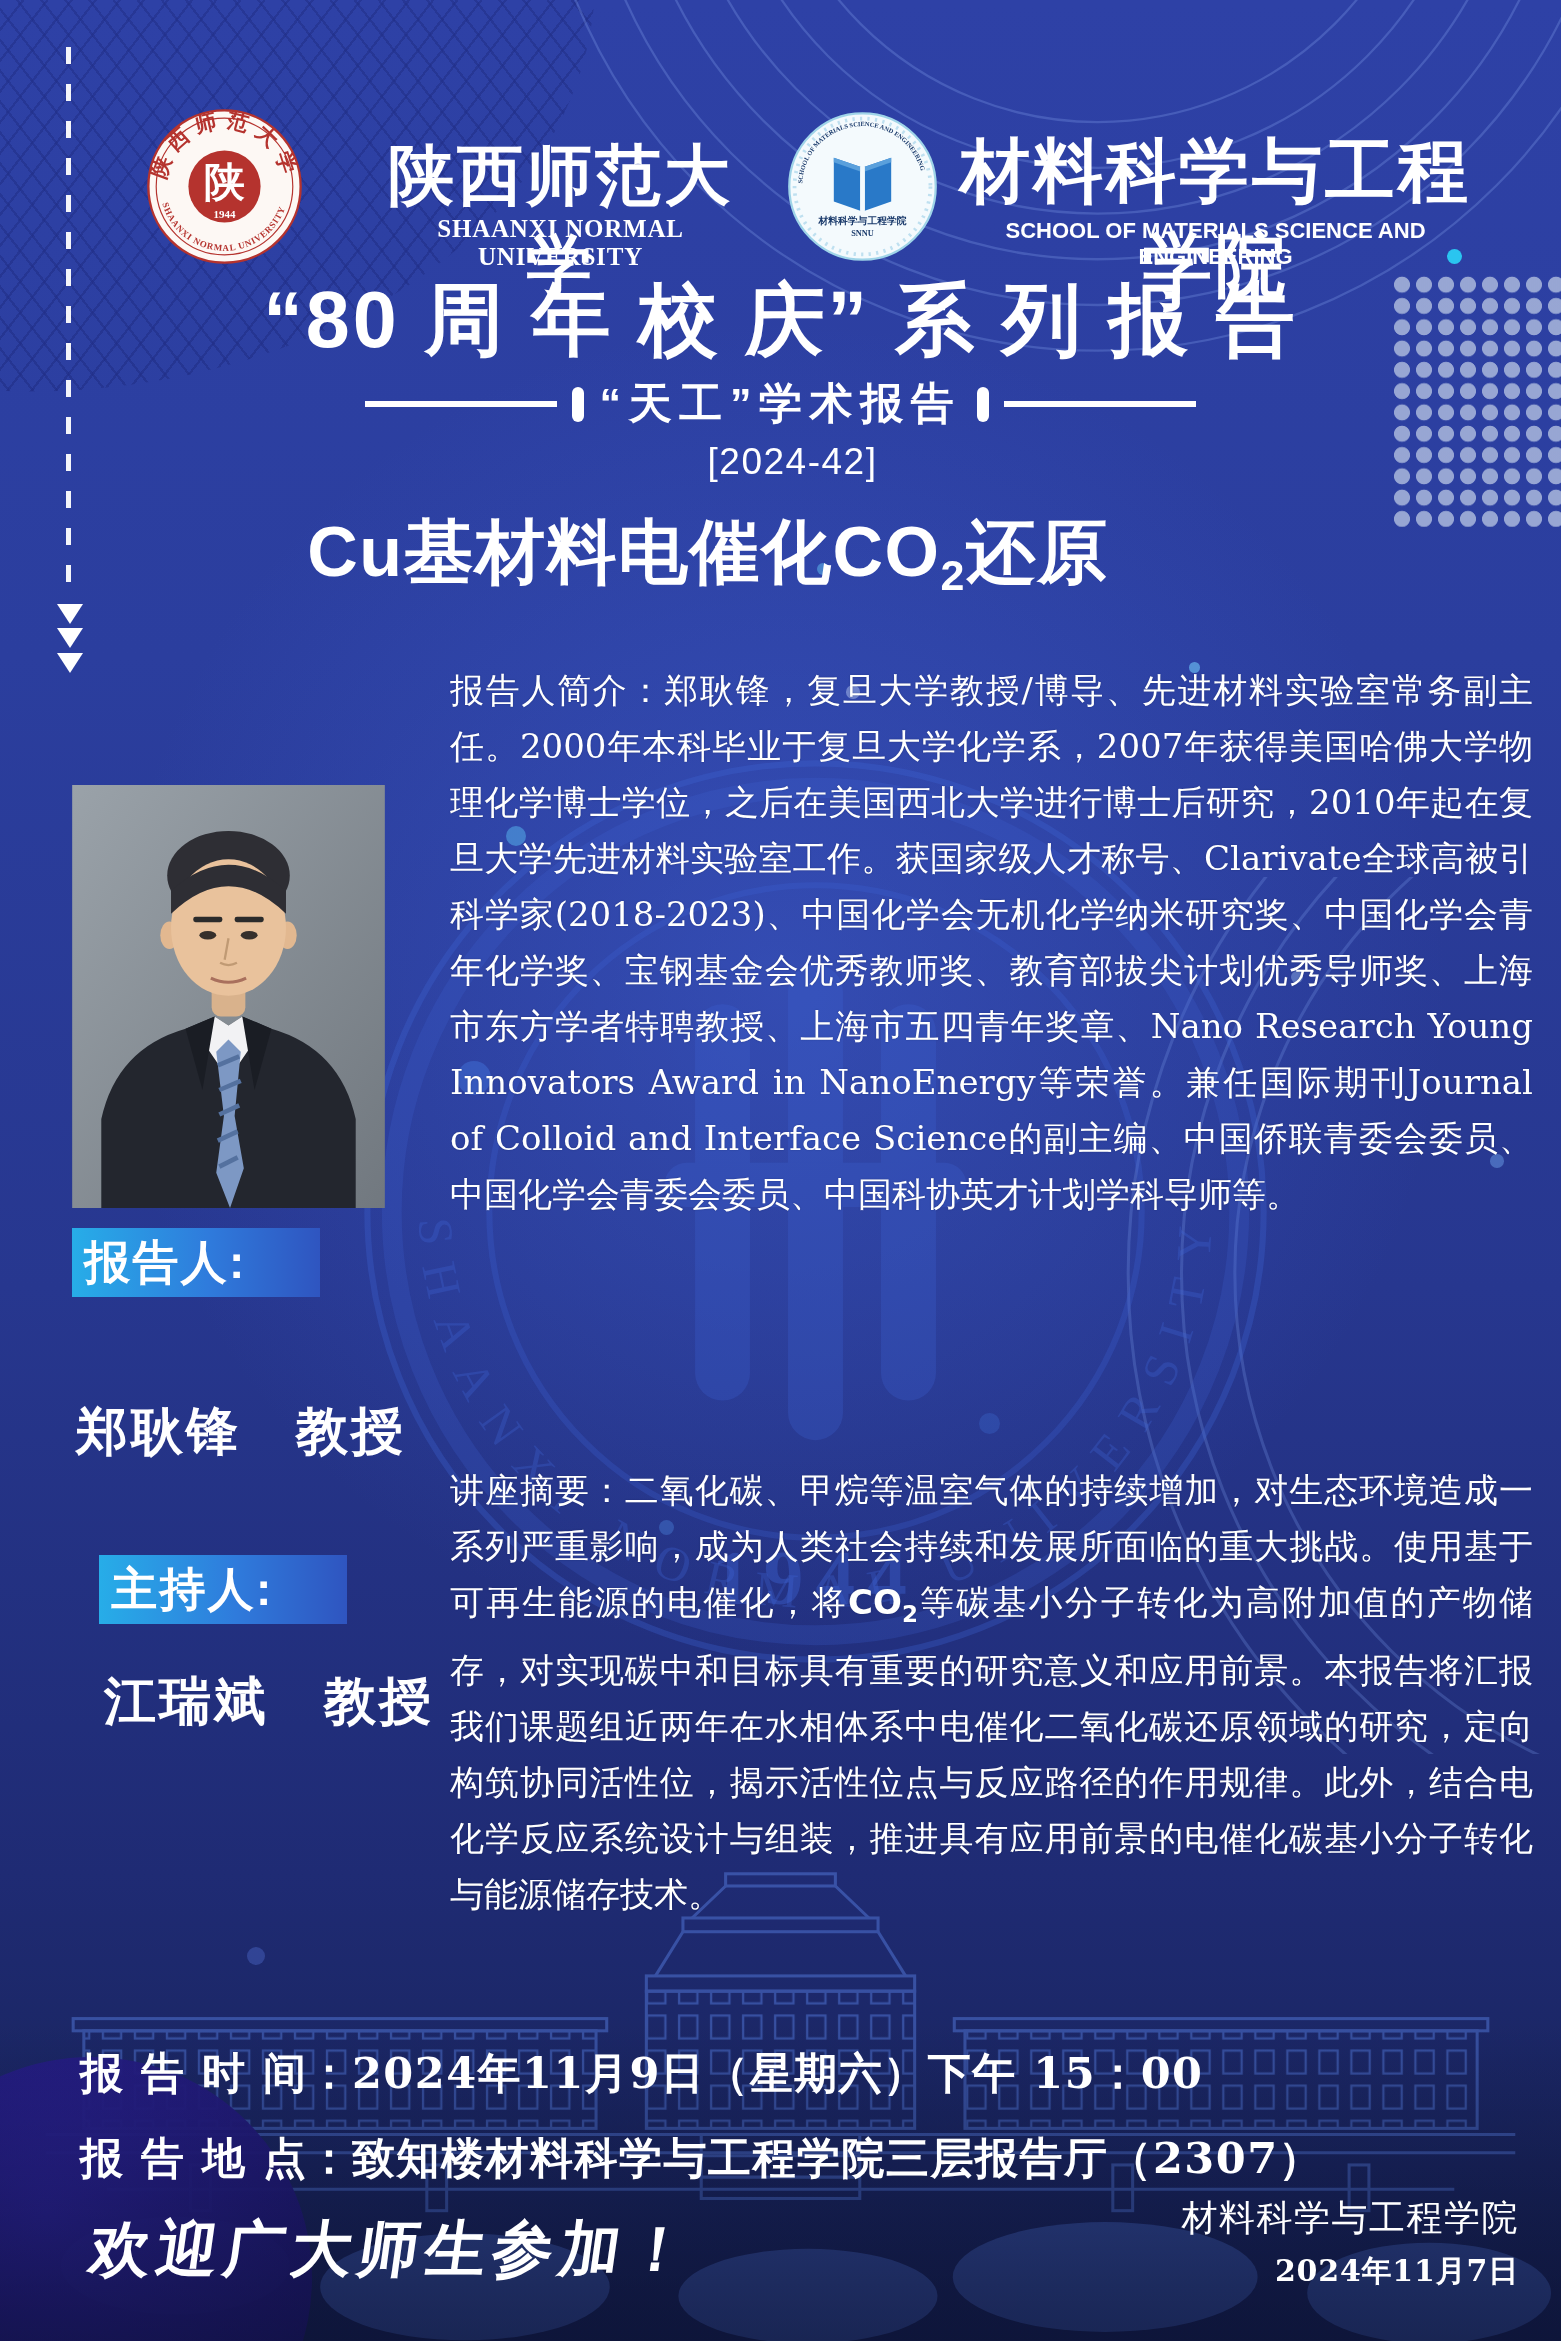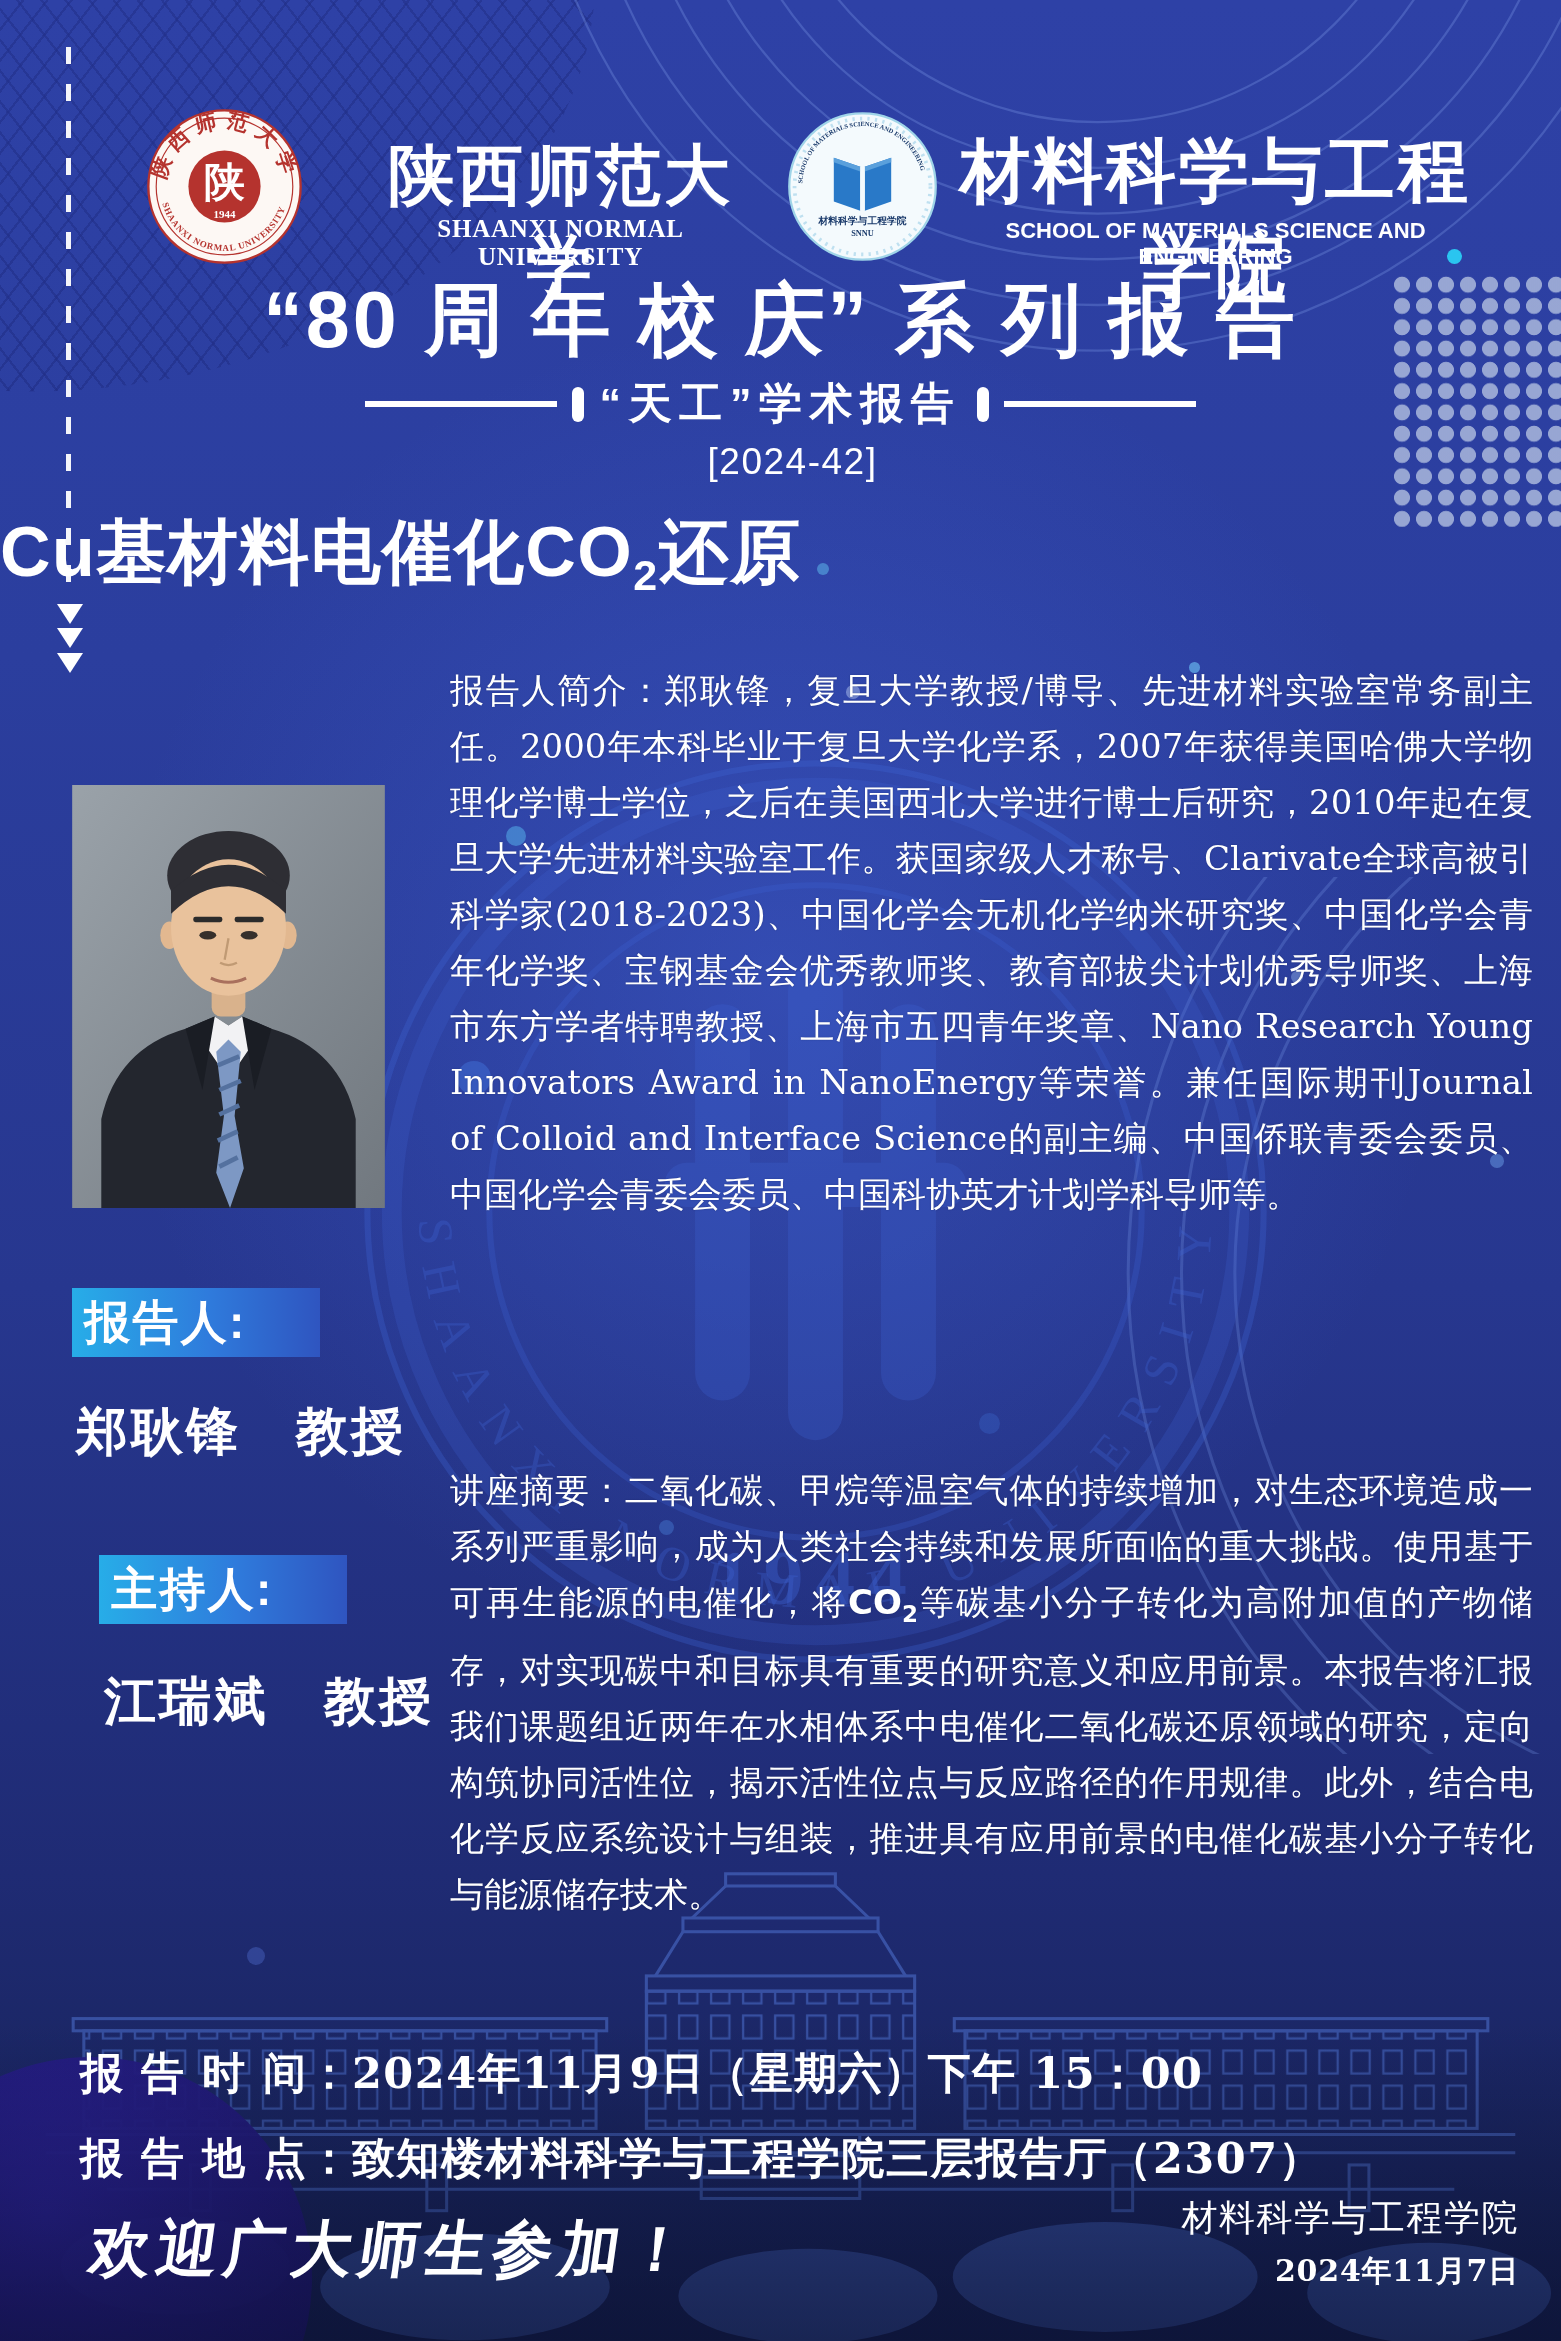"Cu基材料电催化CO2还原" .lecture { text-align: left -> center }
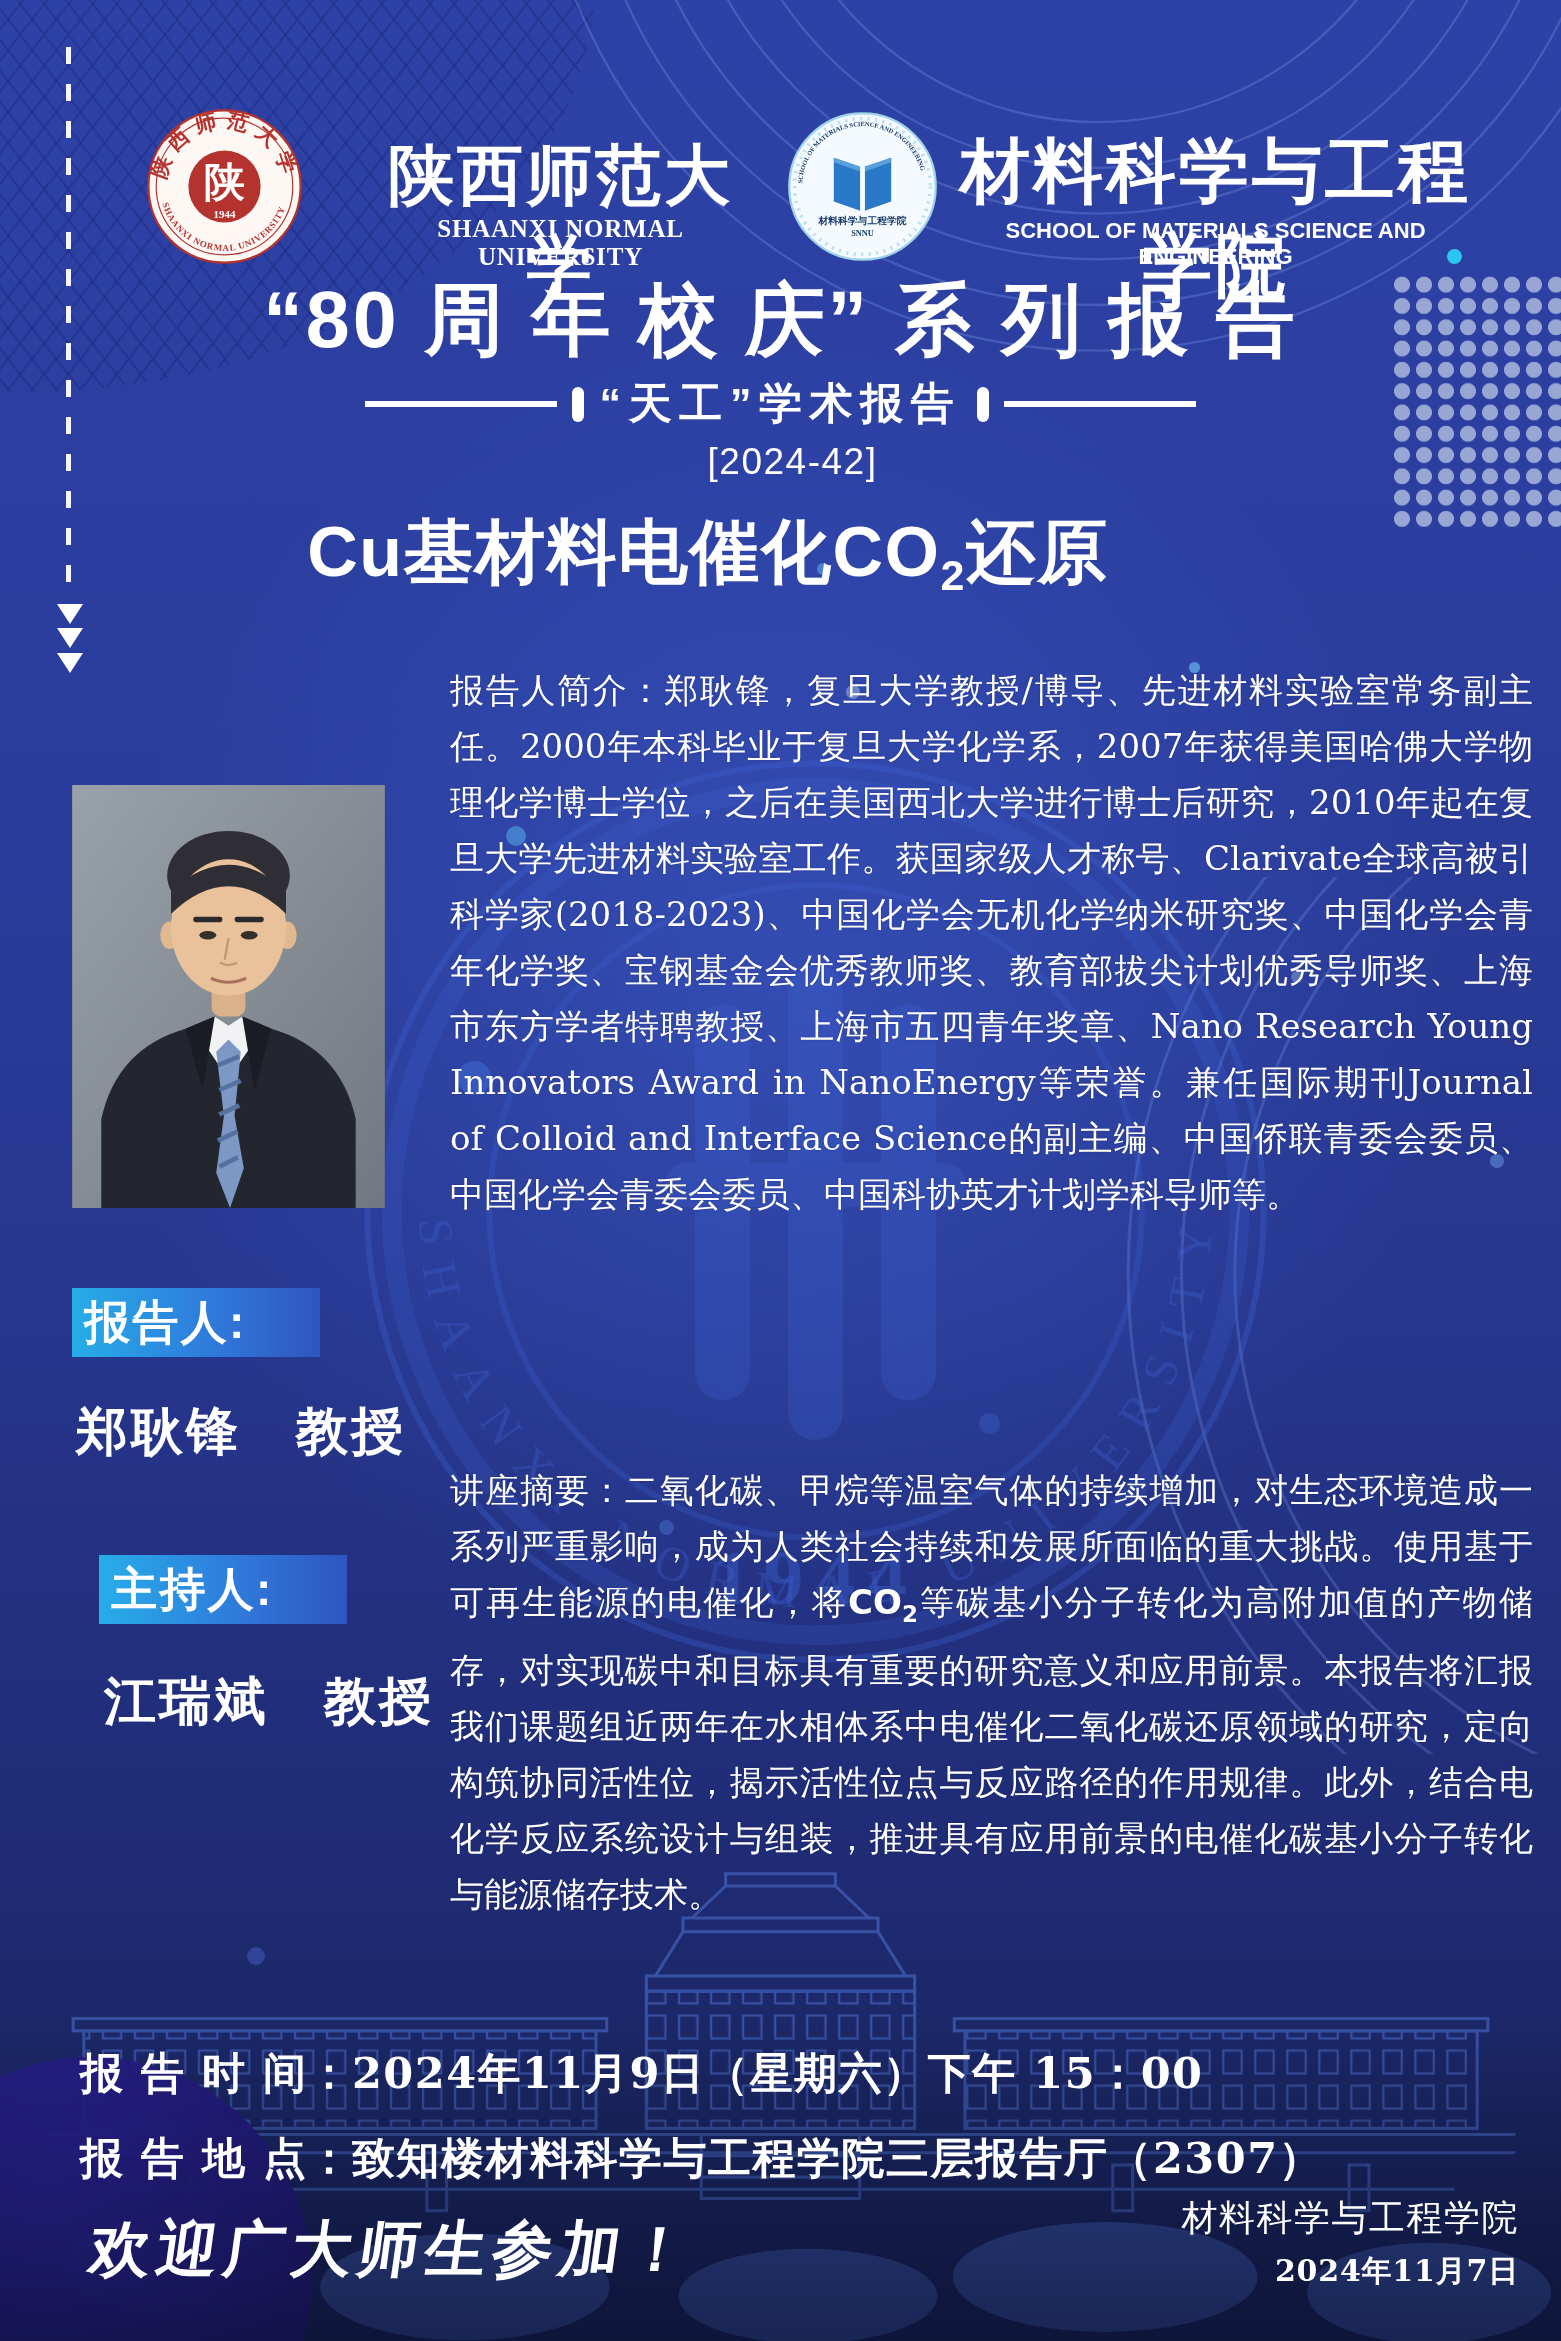"报告人:" .speaker-bar { top: 1288px -> 1228px }
